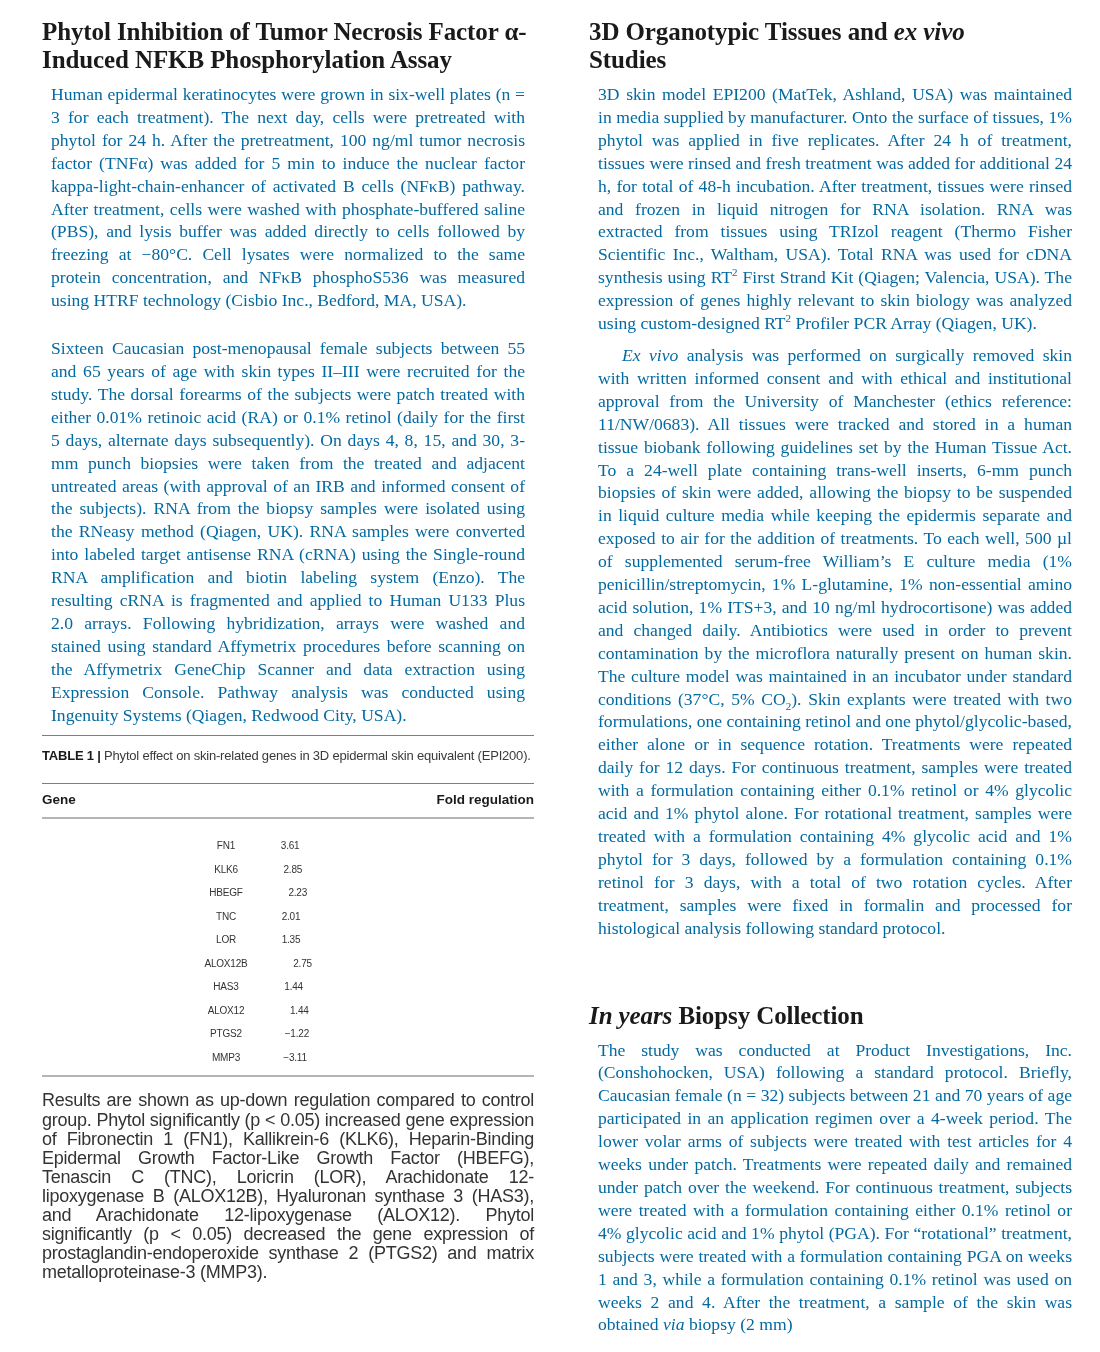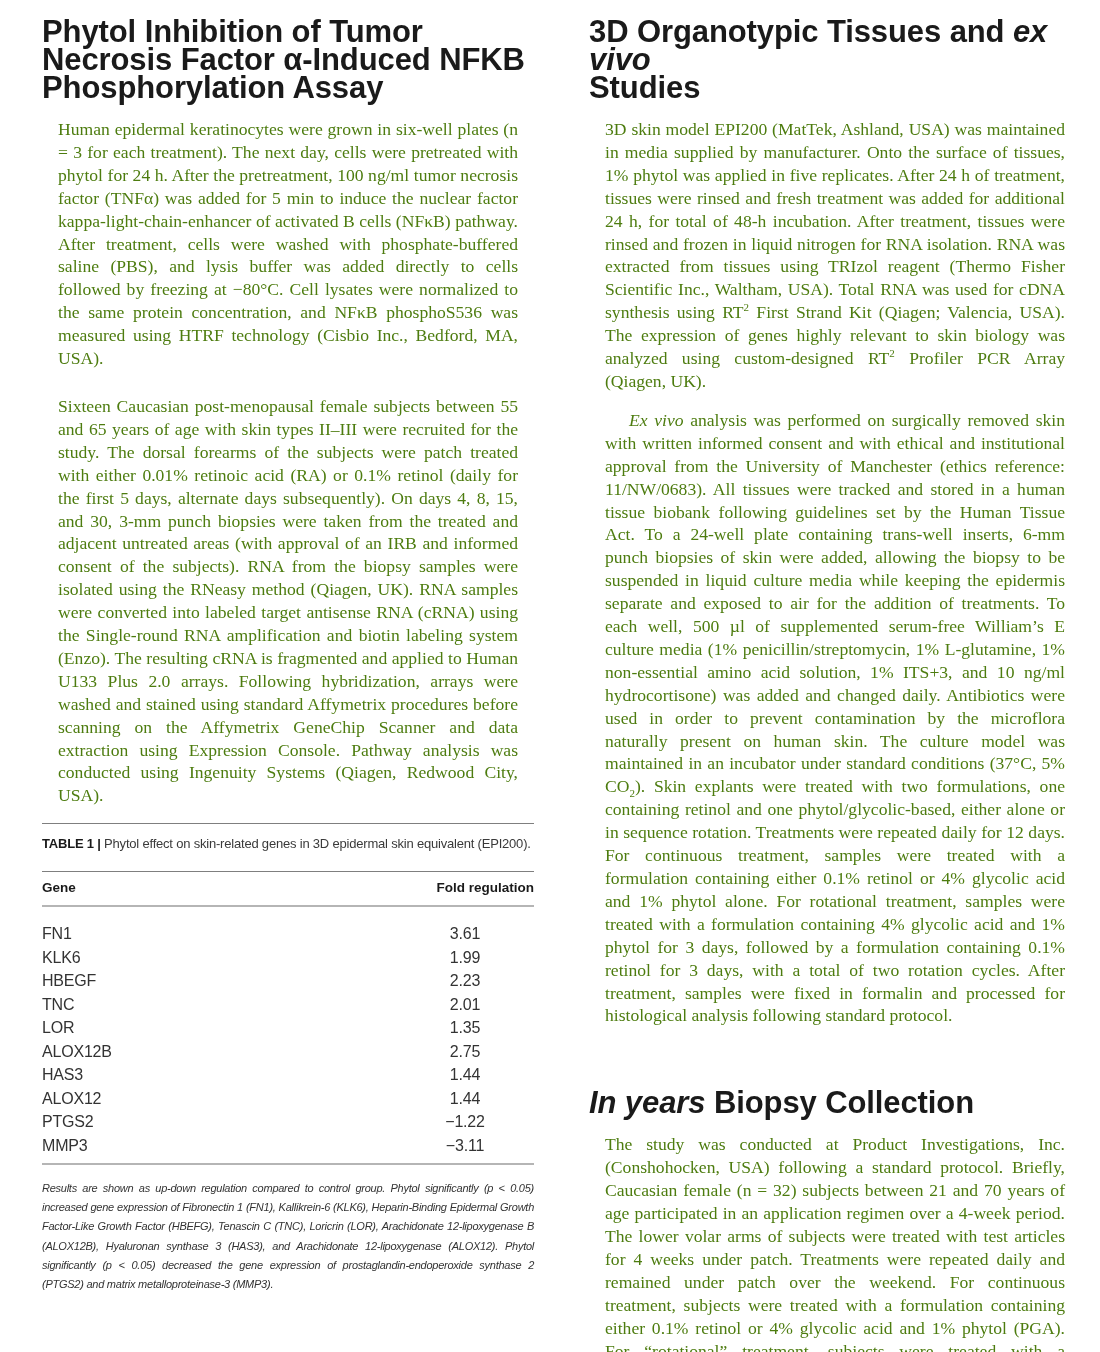"Phytol Inhibition of Tumor Necrosis" h2.section-heading { font-family: Liberation Sans, sans-serif -> Liberation Serif, serif; font-size: 31px -> 25px }
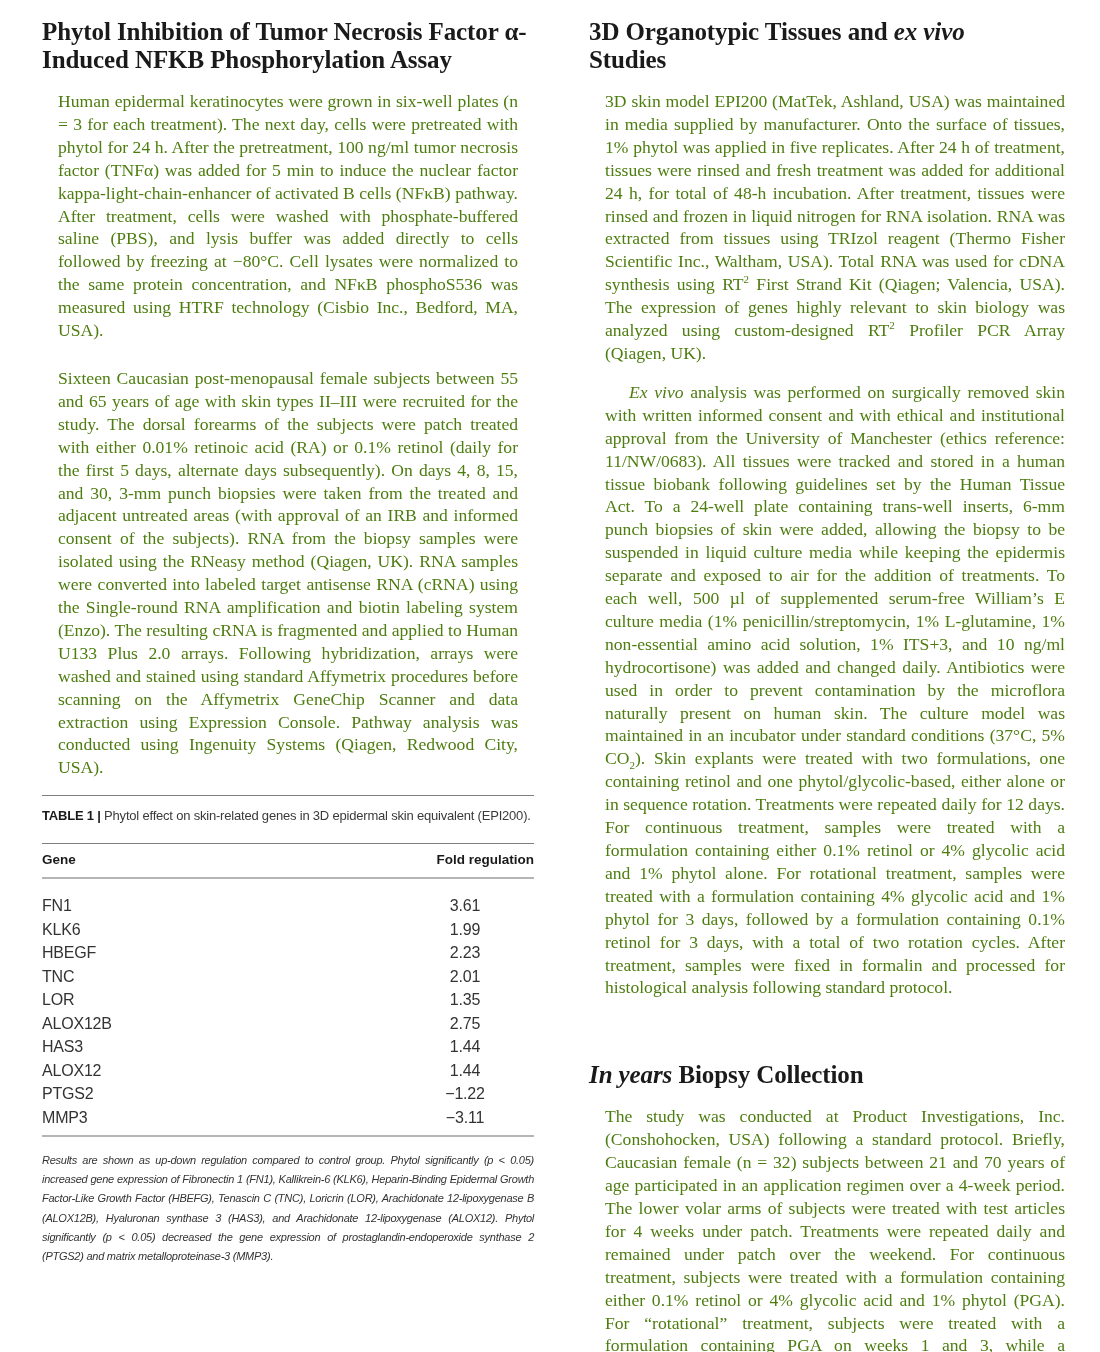"Human epidermal keratinocytes were grown" p.body-text { color: #4d7c0f -> #0369a1; margin: 16px -> 9px }
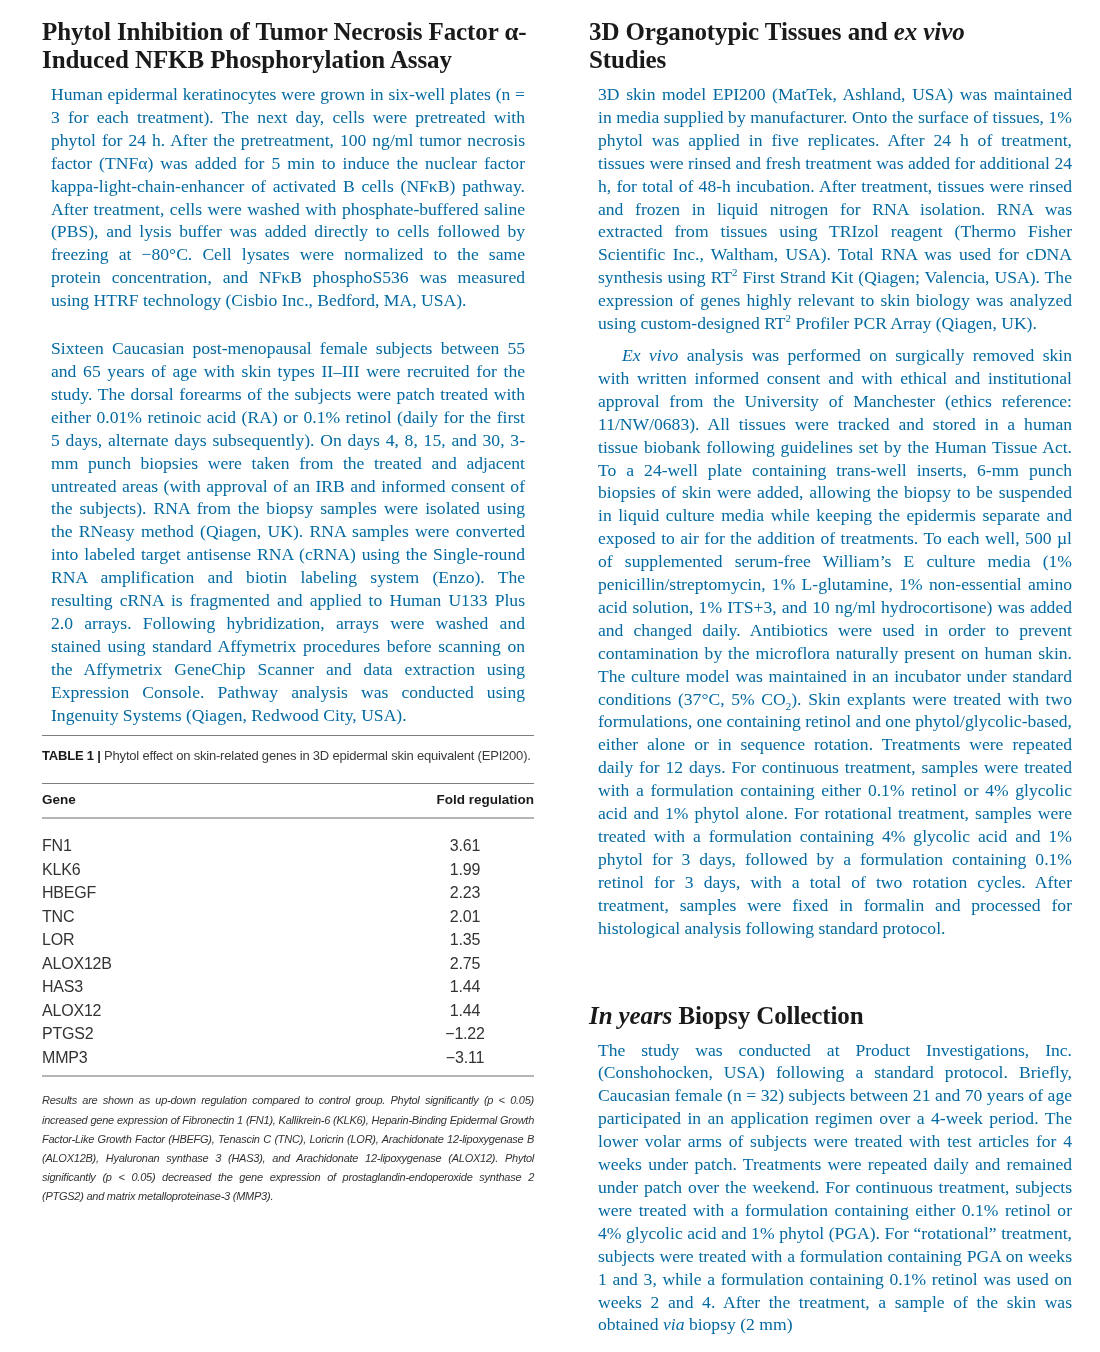"FN1" .trow { font-size: 16px -> 10px; justify-content: space-between -> center }
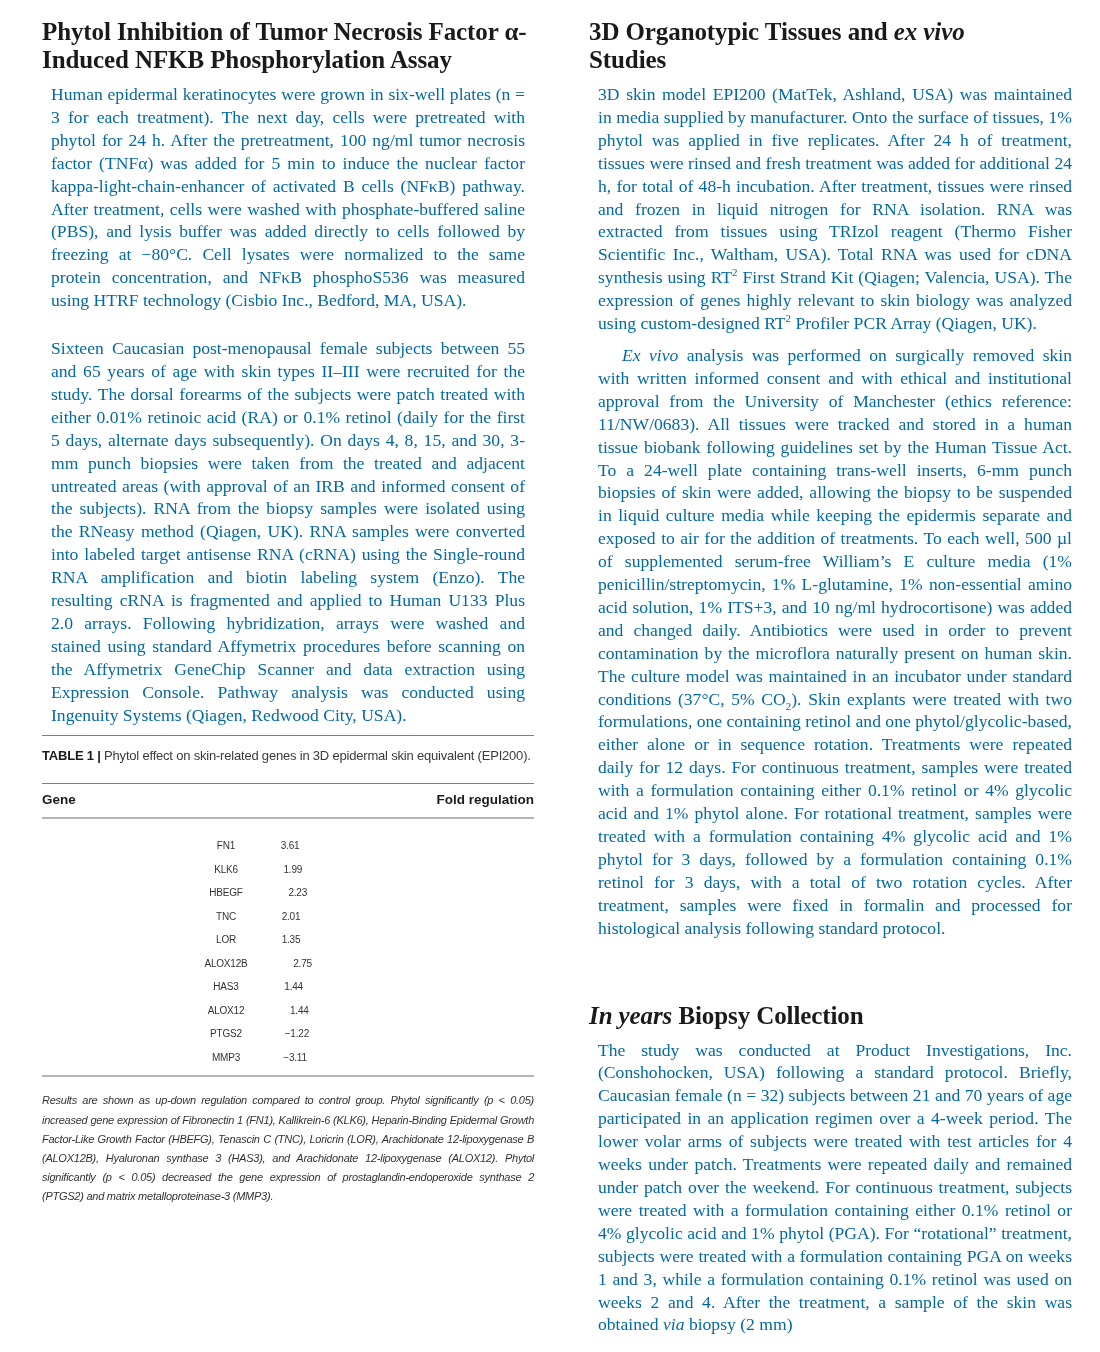"1.99" span.val { text: 1.99 -> 2.85 }
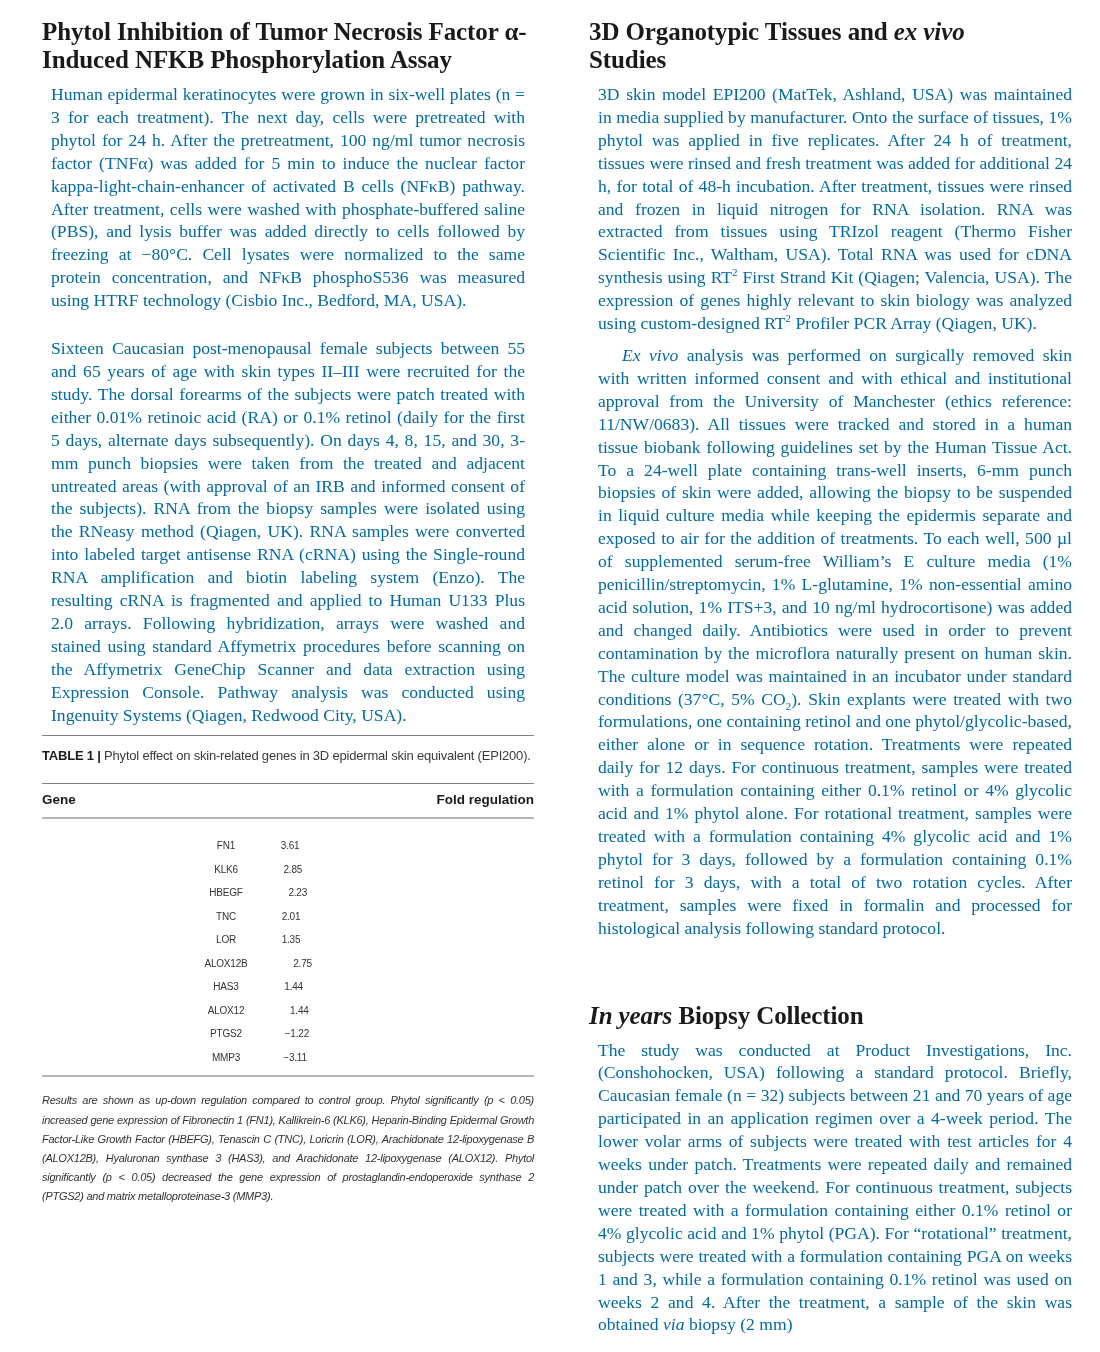"Results are shown as up-down" .table-foot { font-size: 11px -> 18px; font-style: italic -> none }
